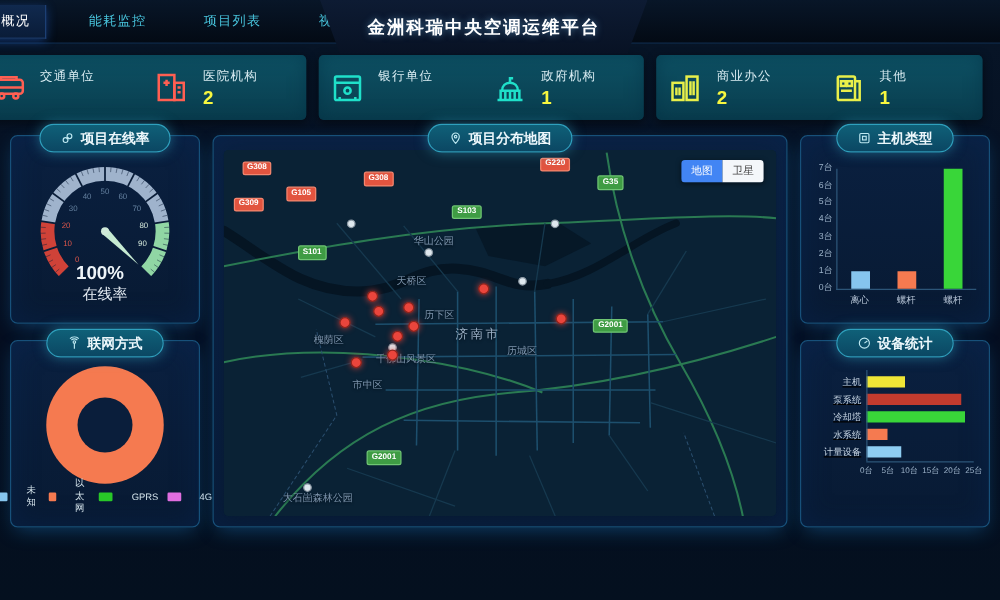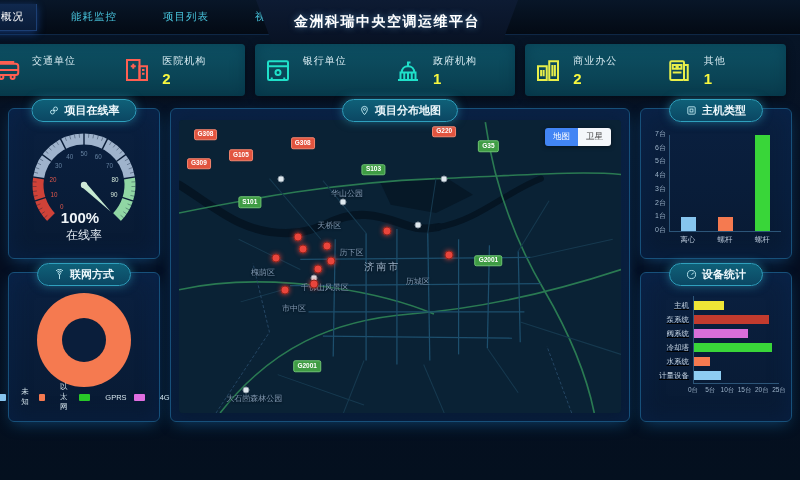"阀系统" div.hrow { html: <div> <div>阀系统</div> <div> <div></div> </div> </div> -> none }
